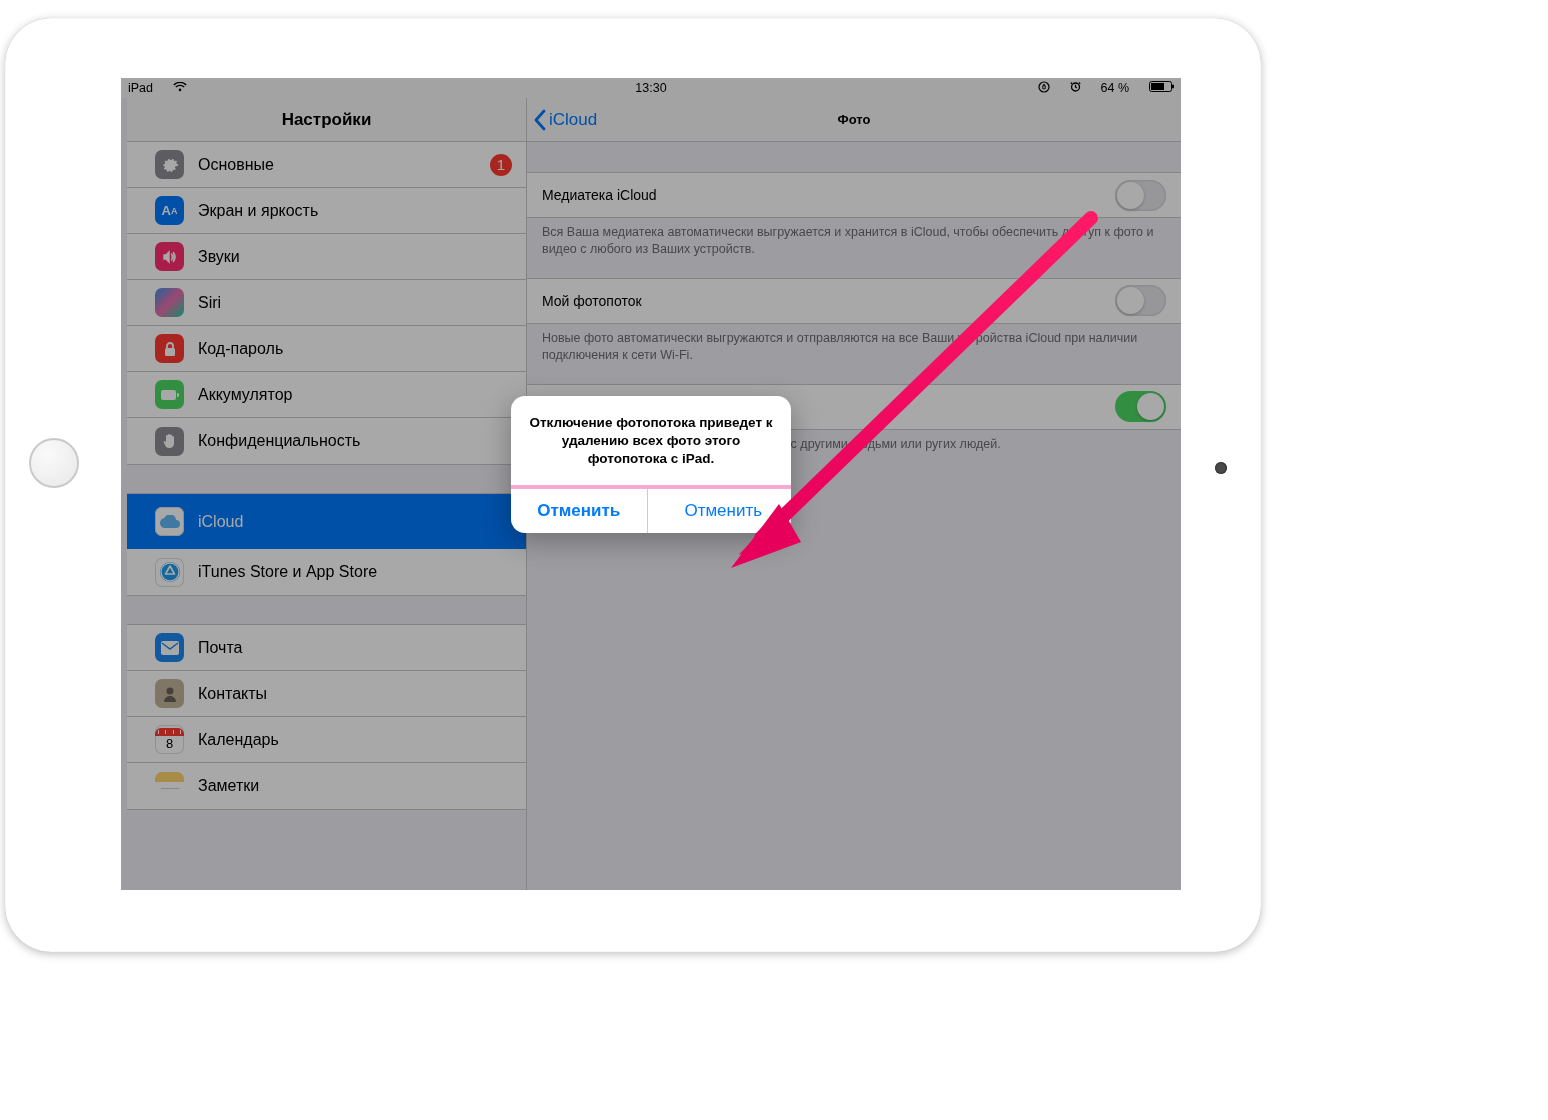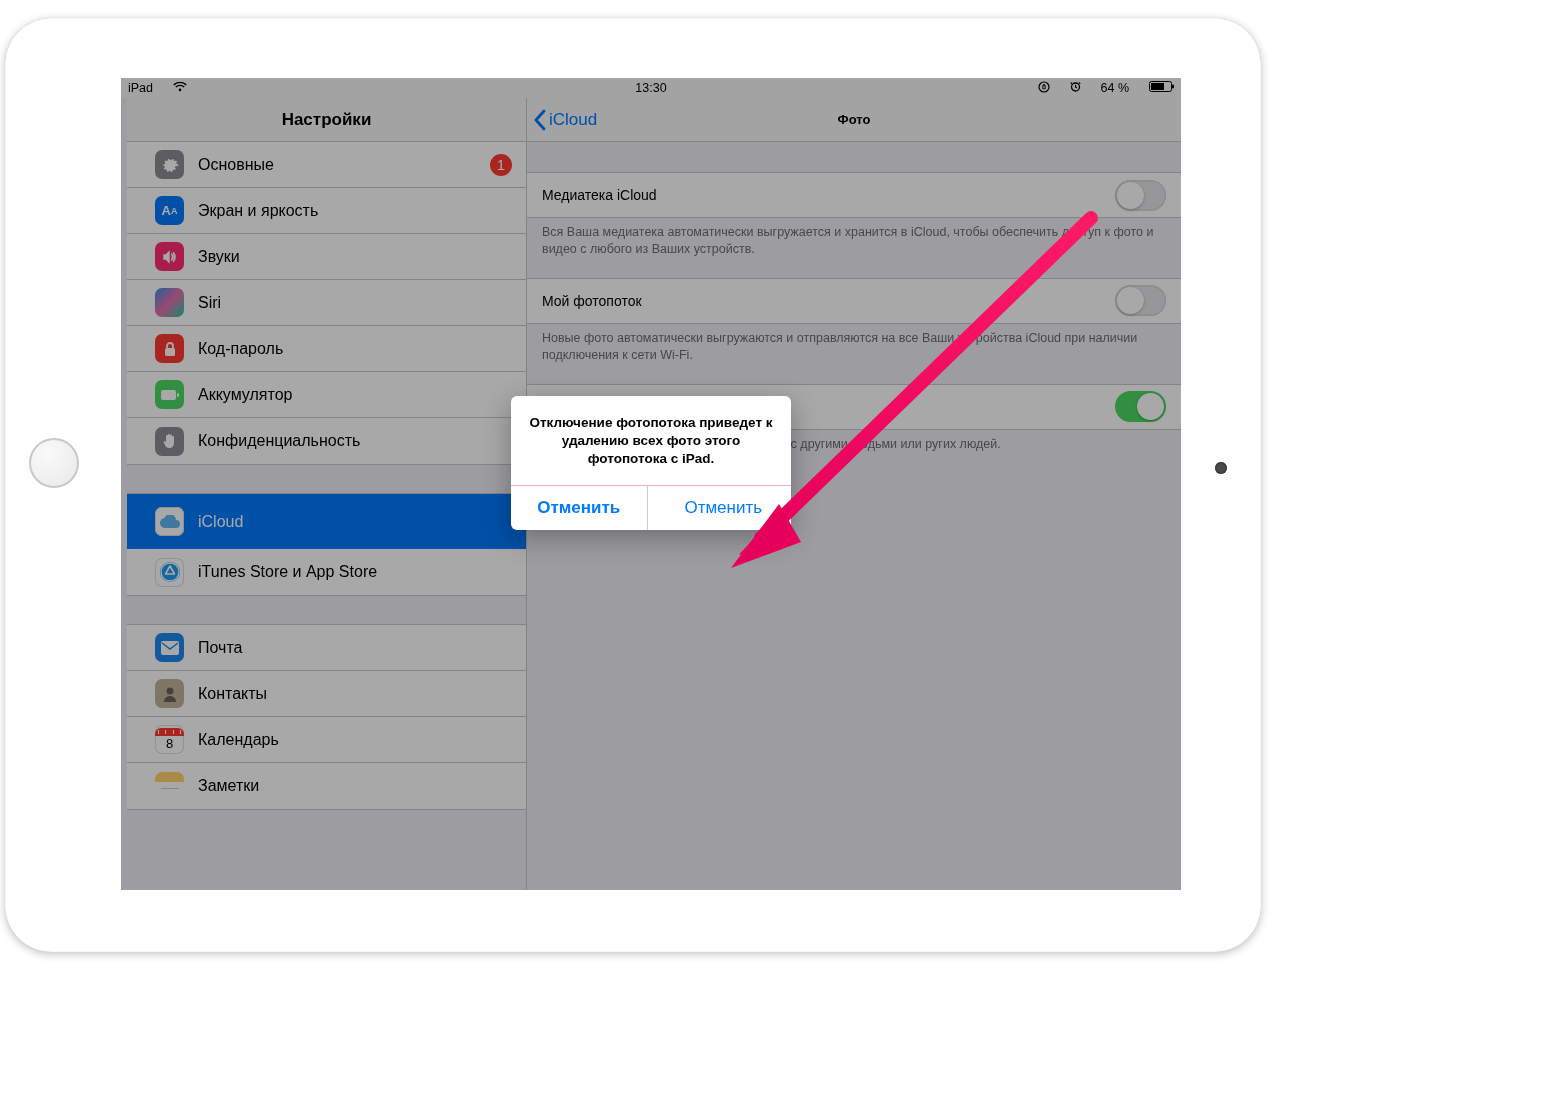"Отключение фотопотока приведет к" .modal { border-radius: 6px -> 14px }
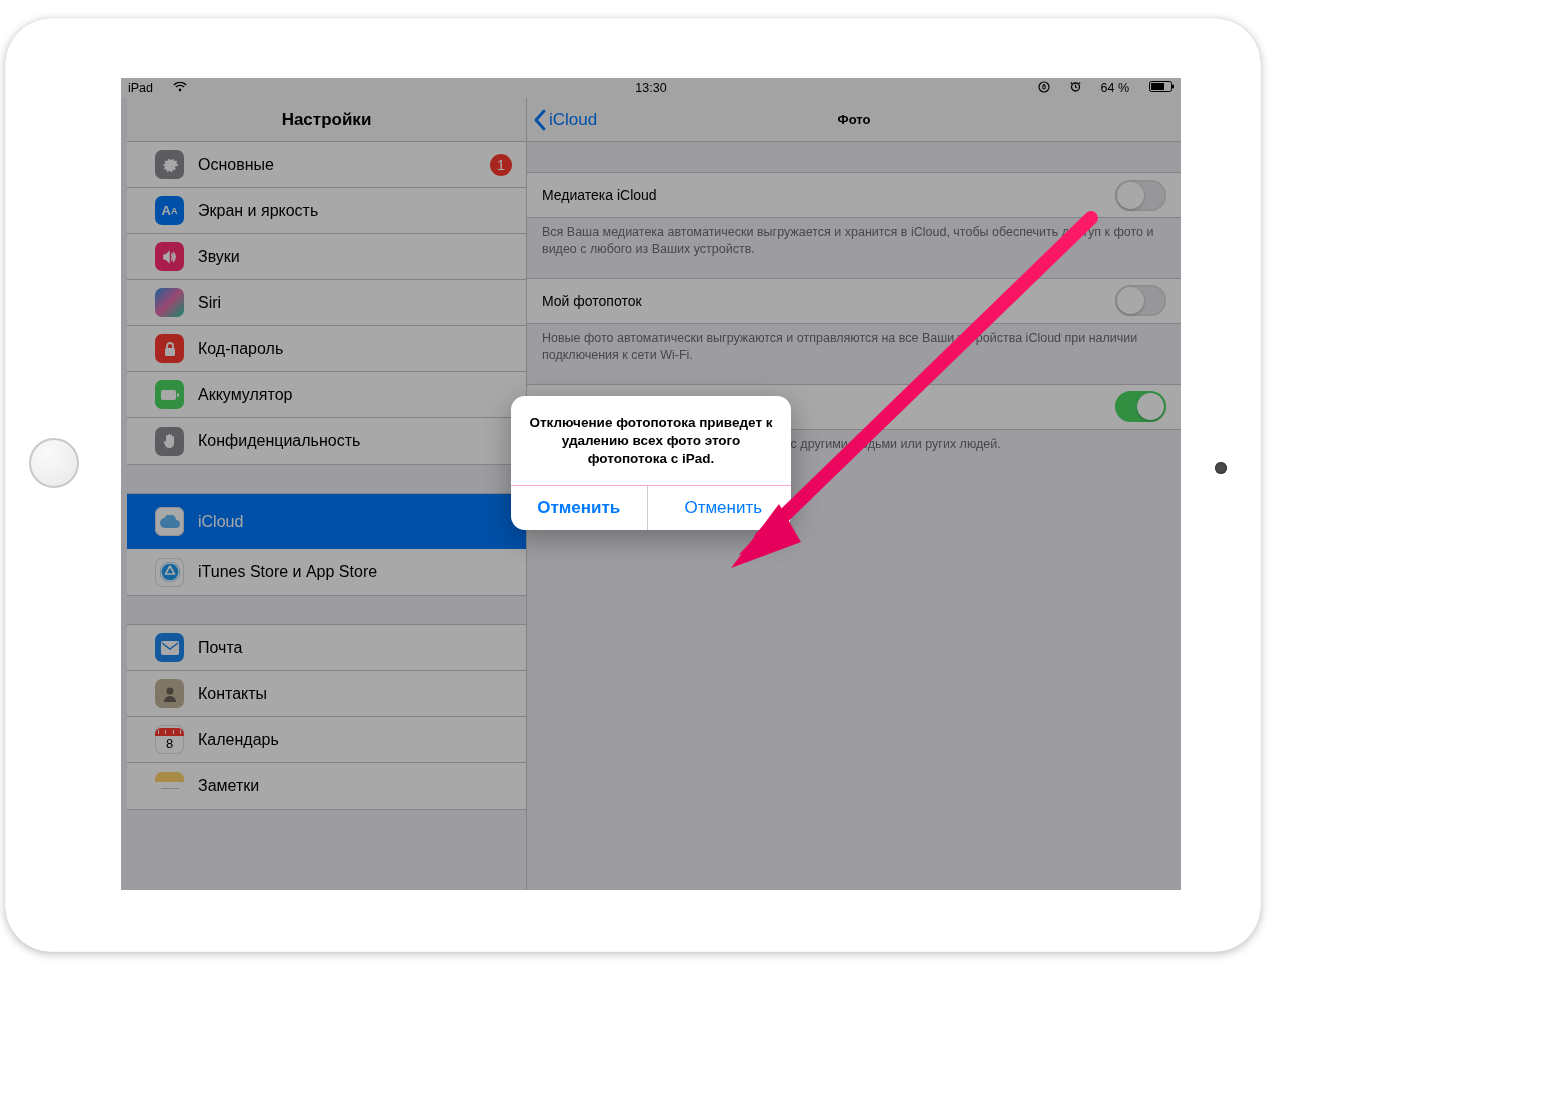"Отменить" .modal-btns { border-top: 1px solid #f9a8d4 -> 4px solid #f9a8d4 }
